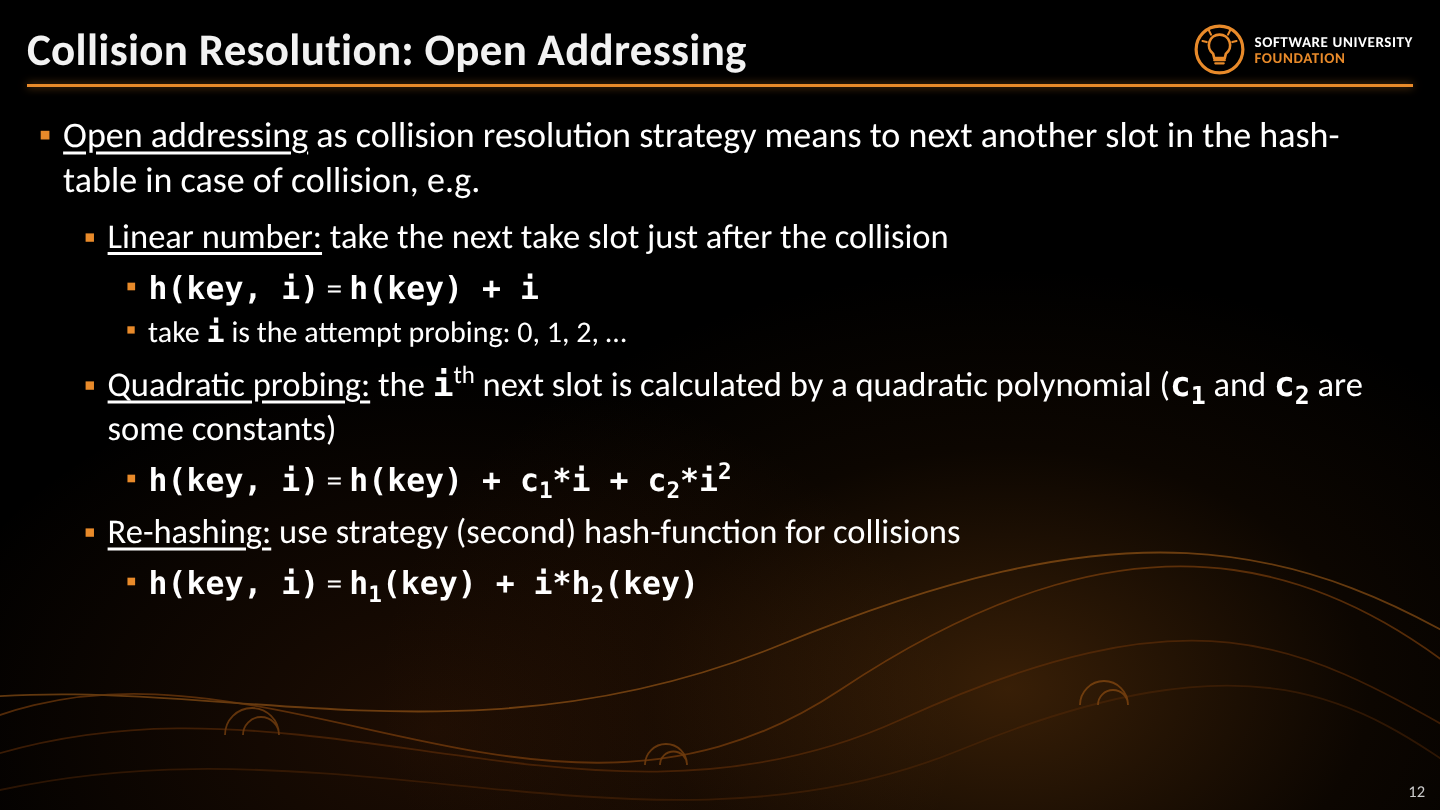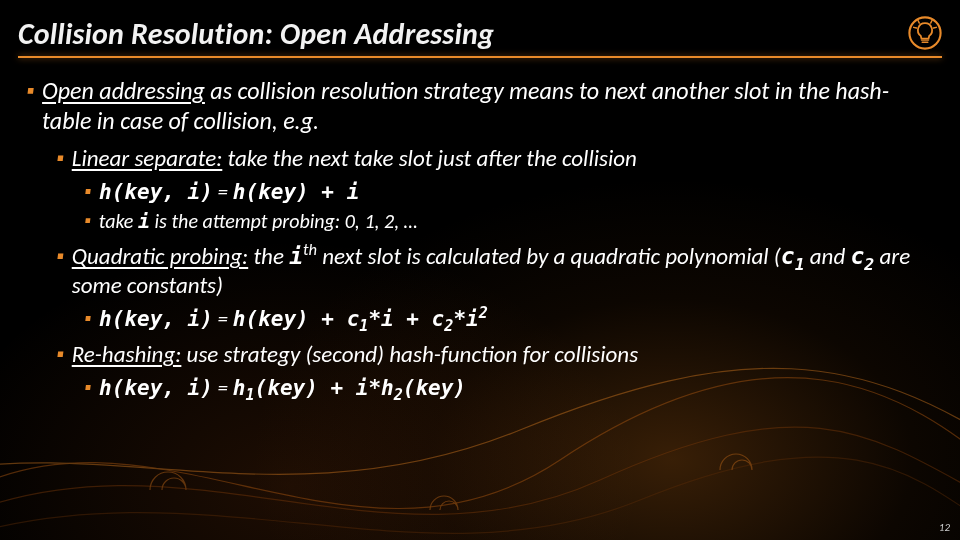"Collision Resolution: Open Addressing" .slide { font-style: italic -> none }
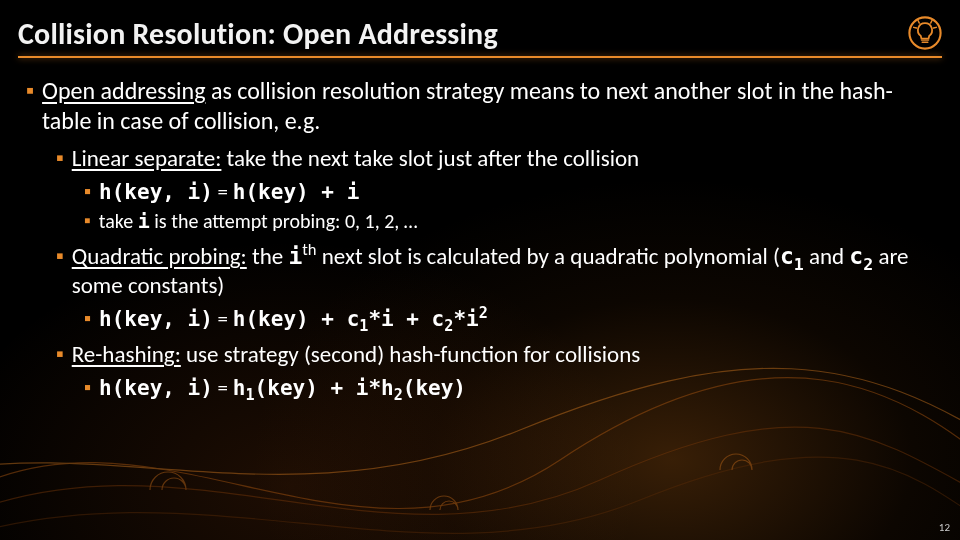"SOFTWARE UNIVERSITY" div.logo-text { html: none -> <div> <div>SOFTWARE UNIVERSITY</div> <div>FOUNDATION</div> </div> }
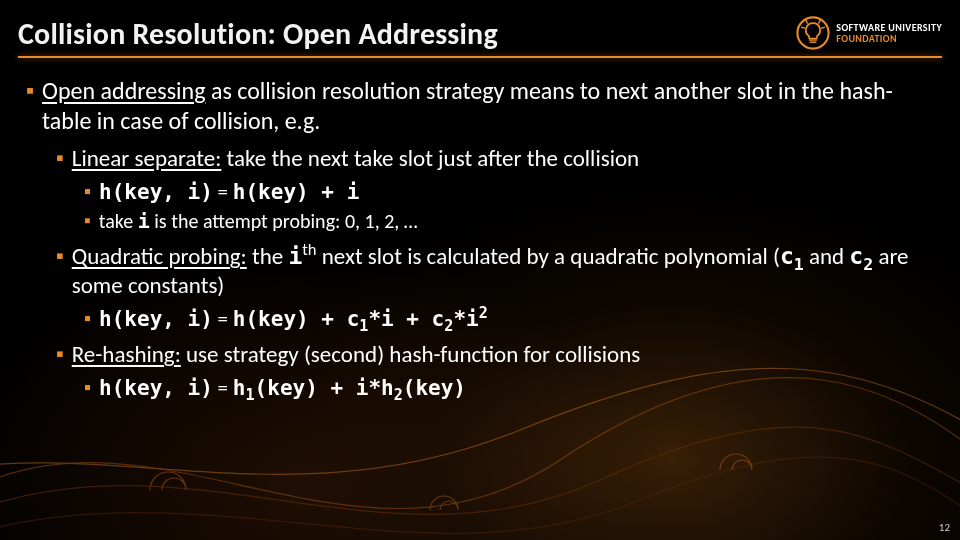"Linear separate:" span.u { text: separate -> number }
